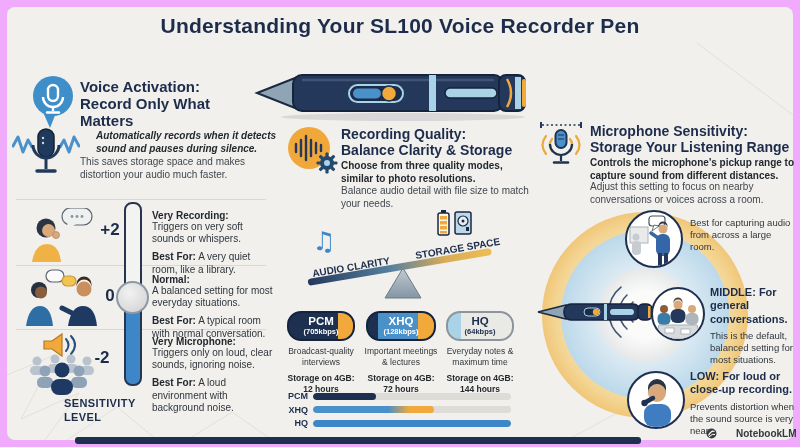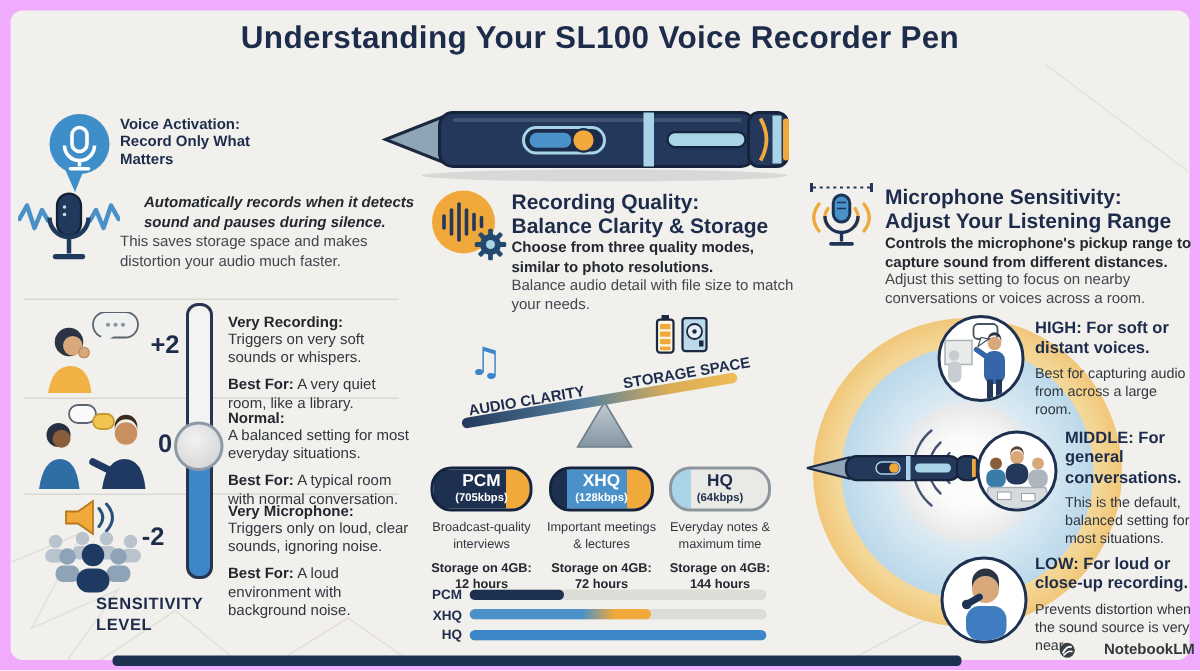"Voice Activation:" div.abs { font-size: 10px -> 15px }
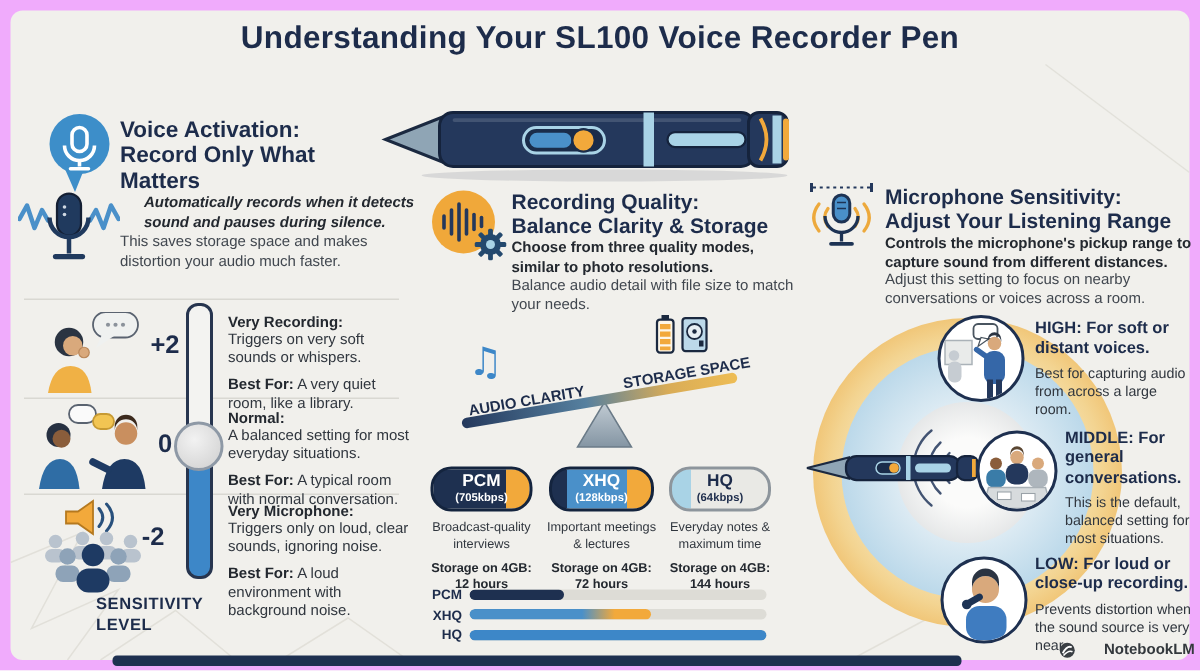"Microphone Sensitivity:" div.abs { text: Adjust -> Storage }
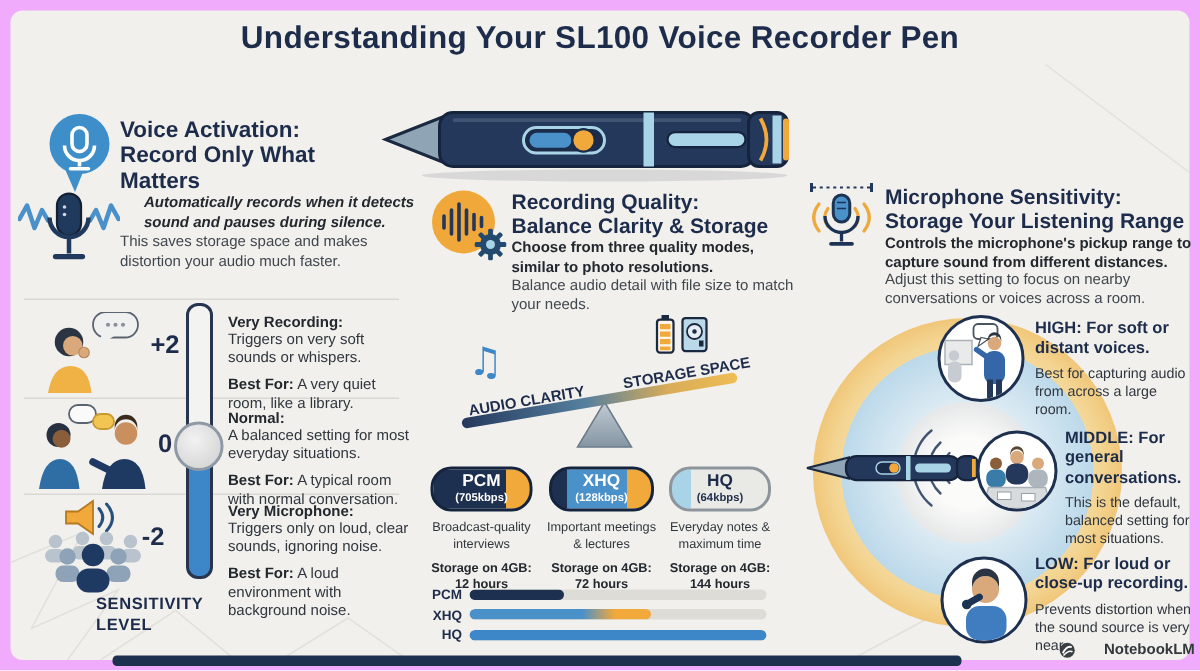"HIGH: For soft or distant" div.rng-name { html: <div>HIGH: For soft or distant voices.</div> -> none }
